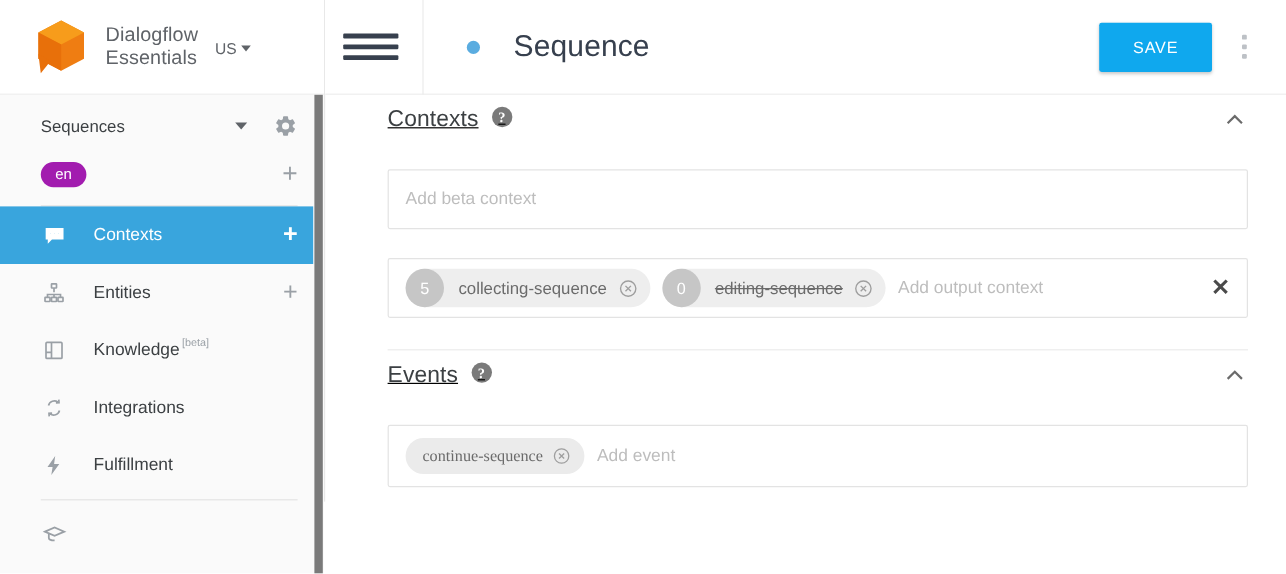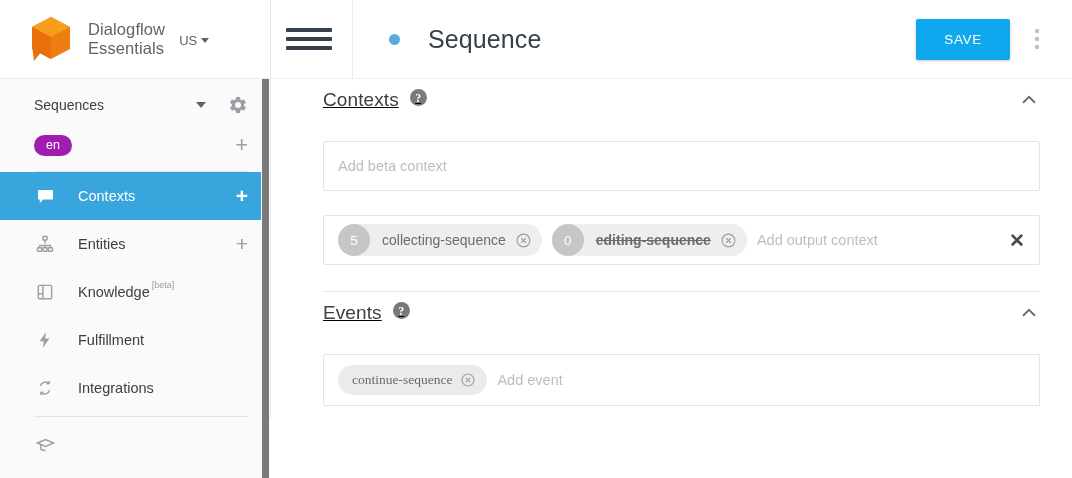"editing-sequence" .ctx-label.struck { font-weight: bold -> none }
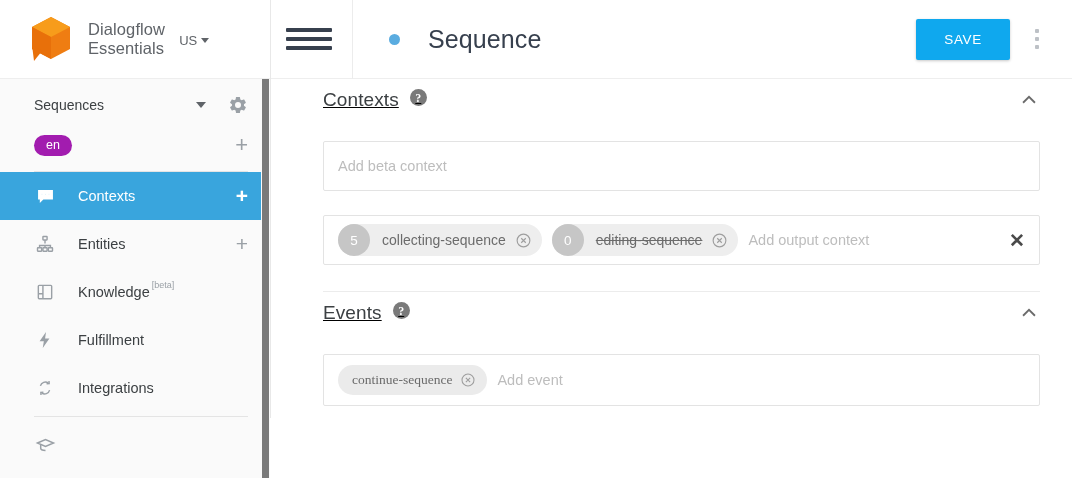"Fulfillment" div.nav-item { order: before "Integrations" -> after "Integrations" }
